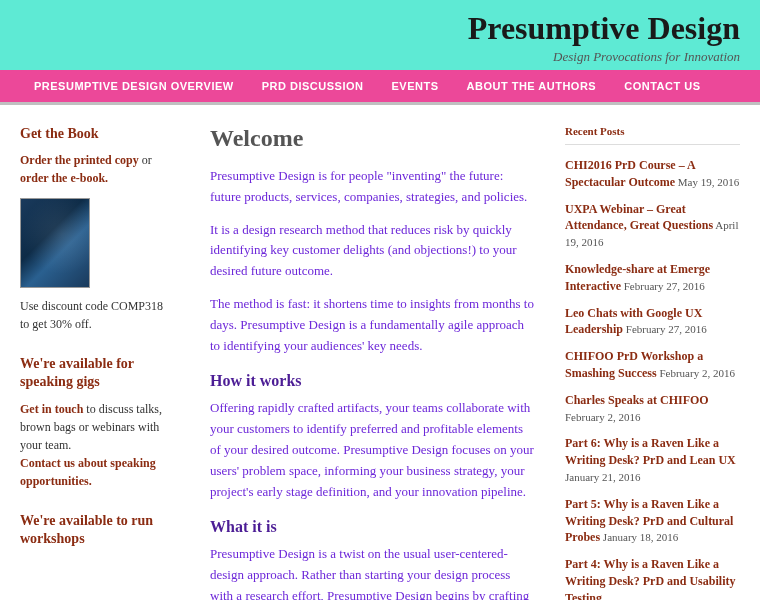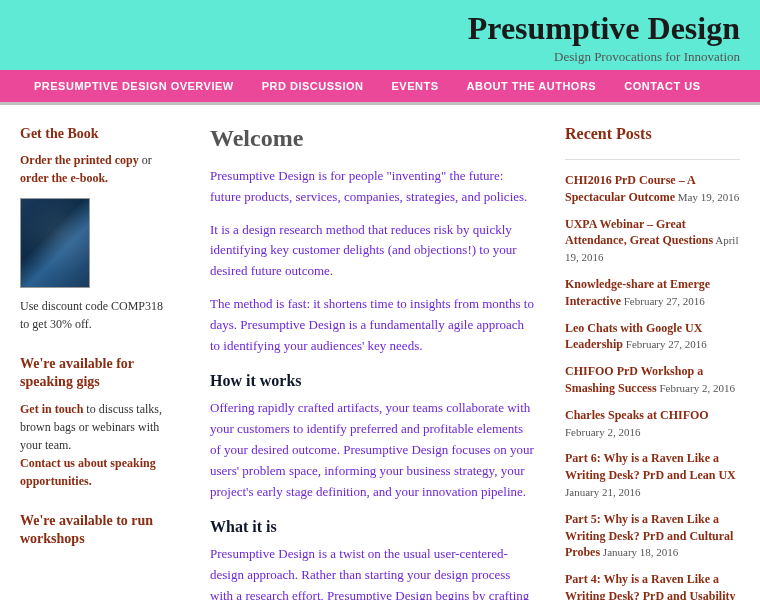"Design Provocations for Innovation" .site-tagline { font-style: none -> italic }
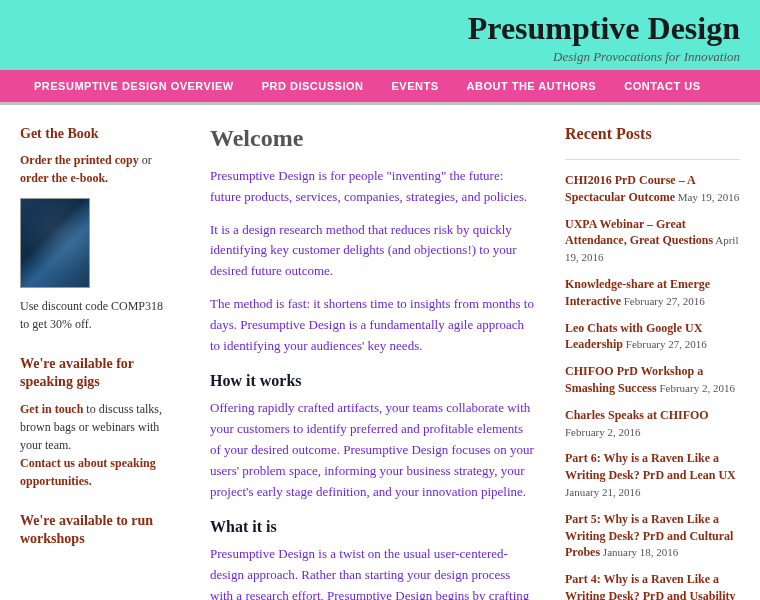"Recent Posts" .recent-posts-title { font-size: 16px -> 11px; padding-bottom: 16px -> 7px }
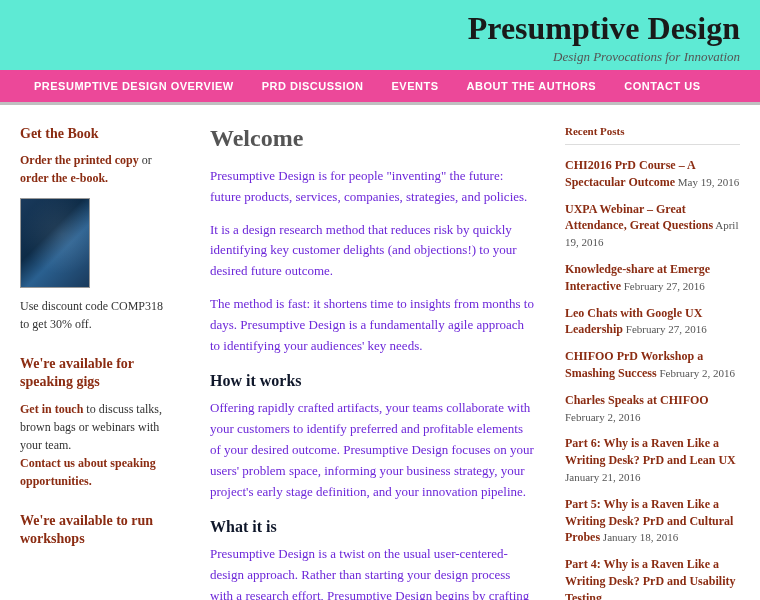"How it works" .main-content h2 { color: #0f172a -> #4c1d95 }
